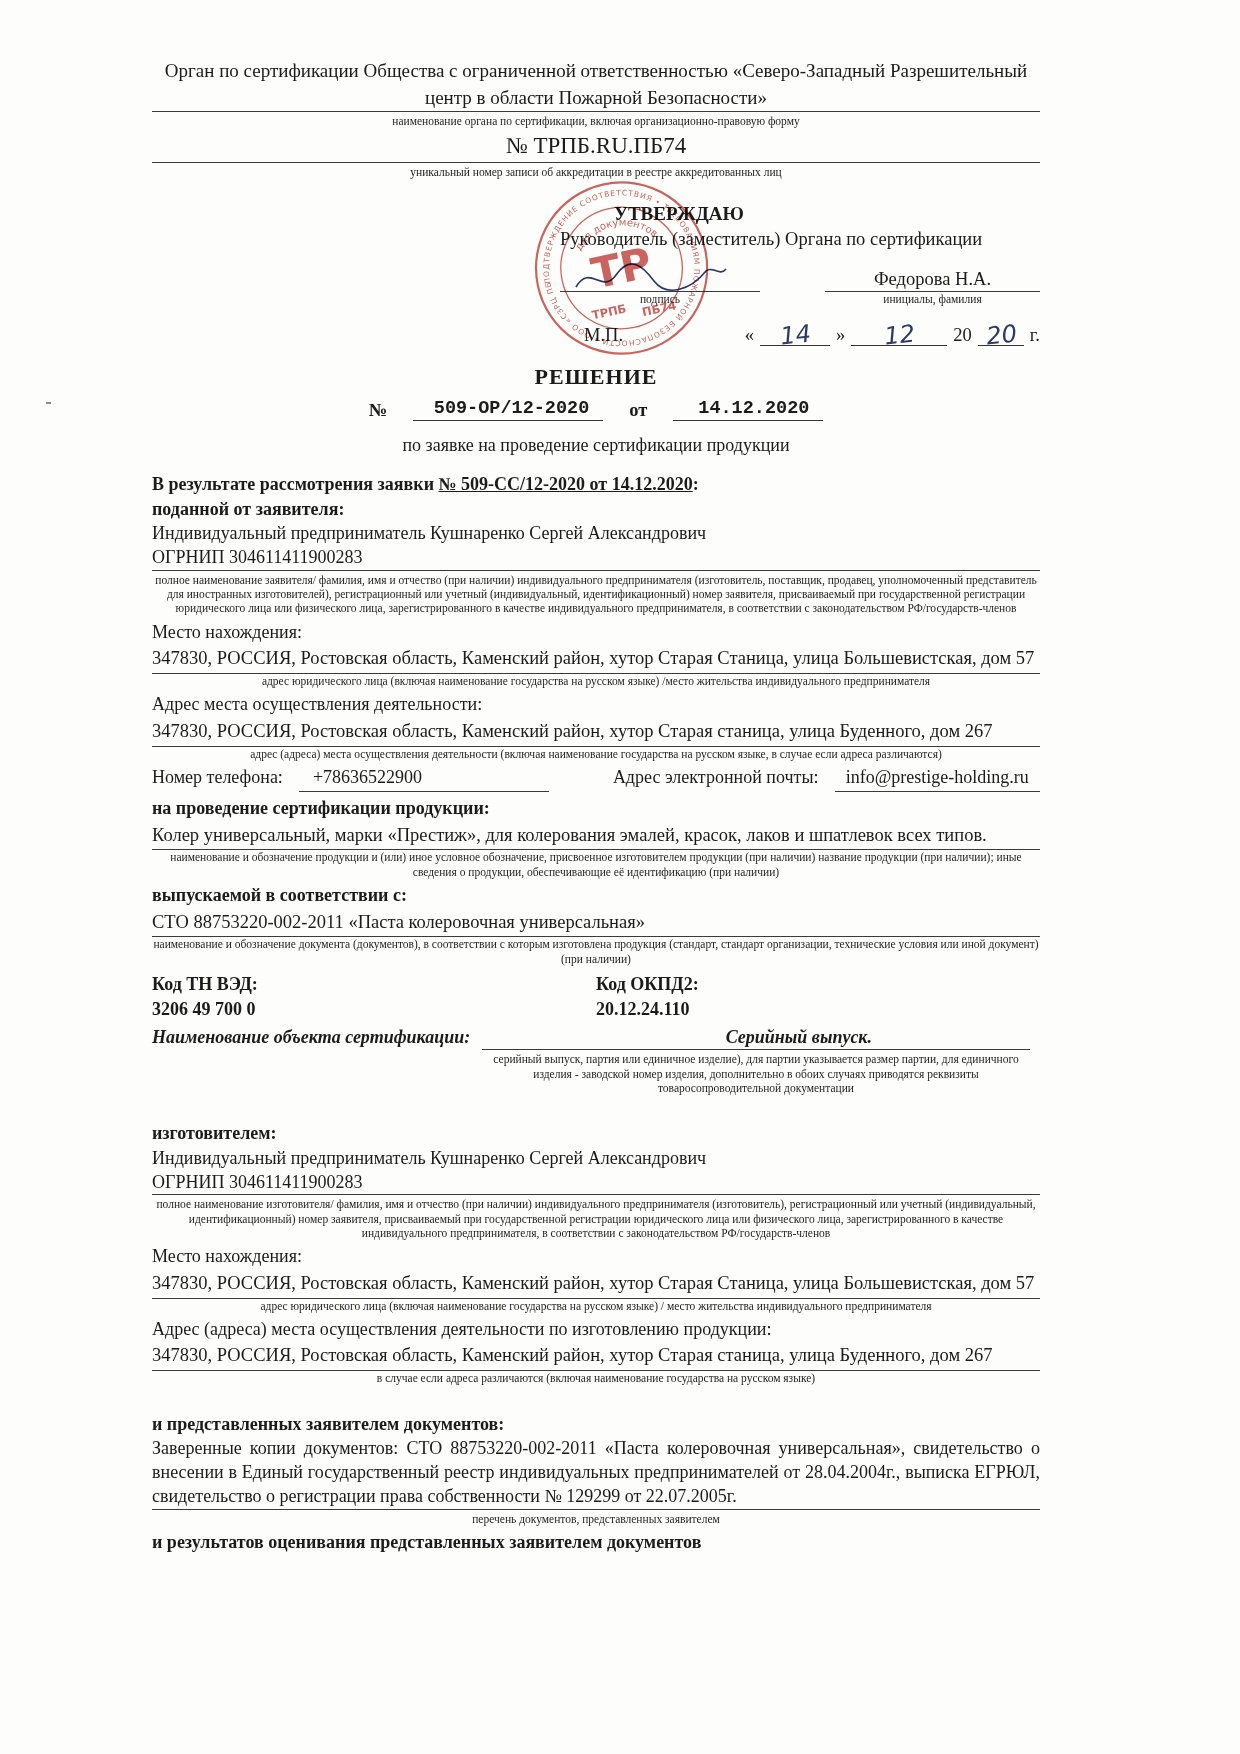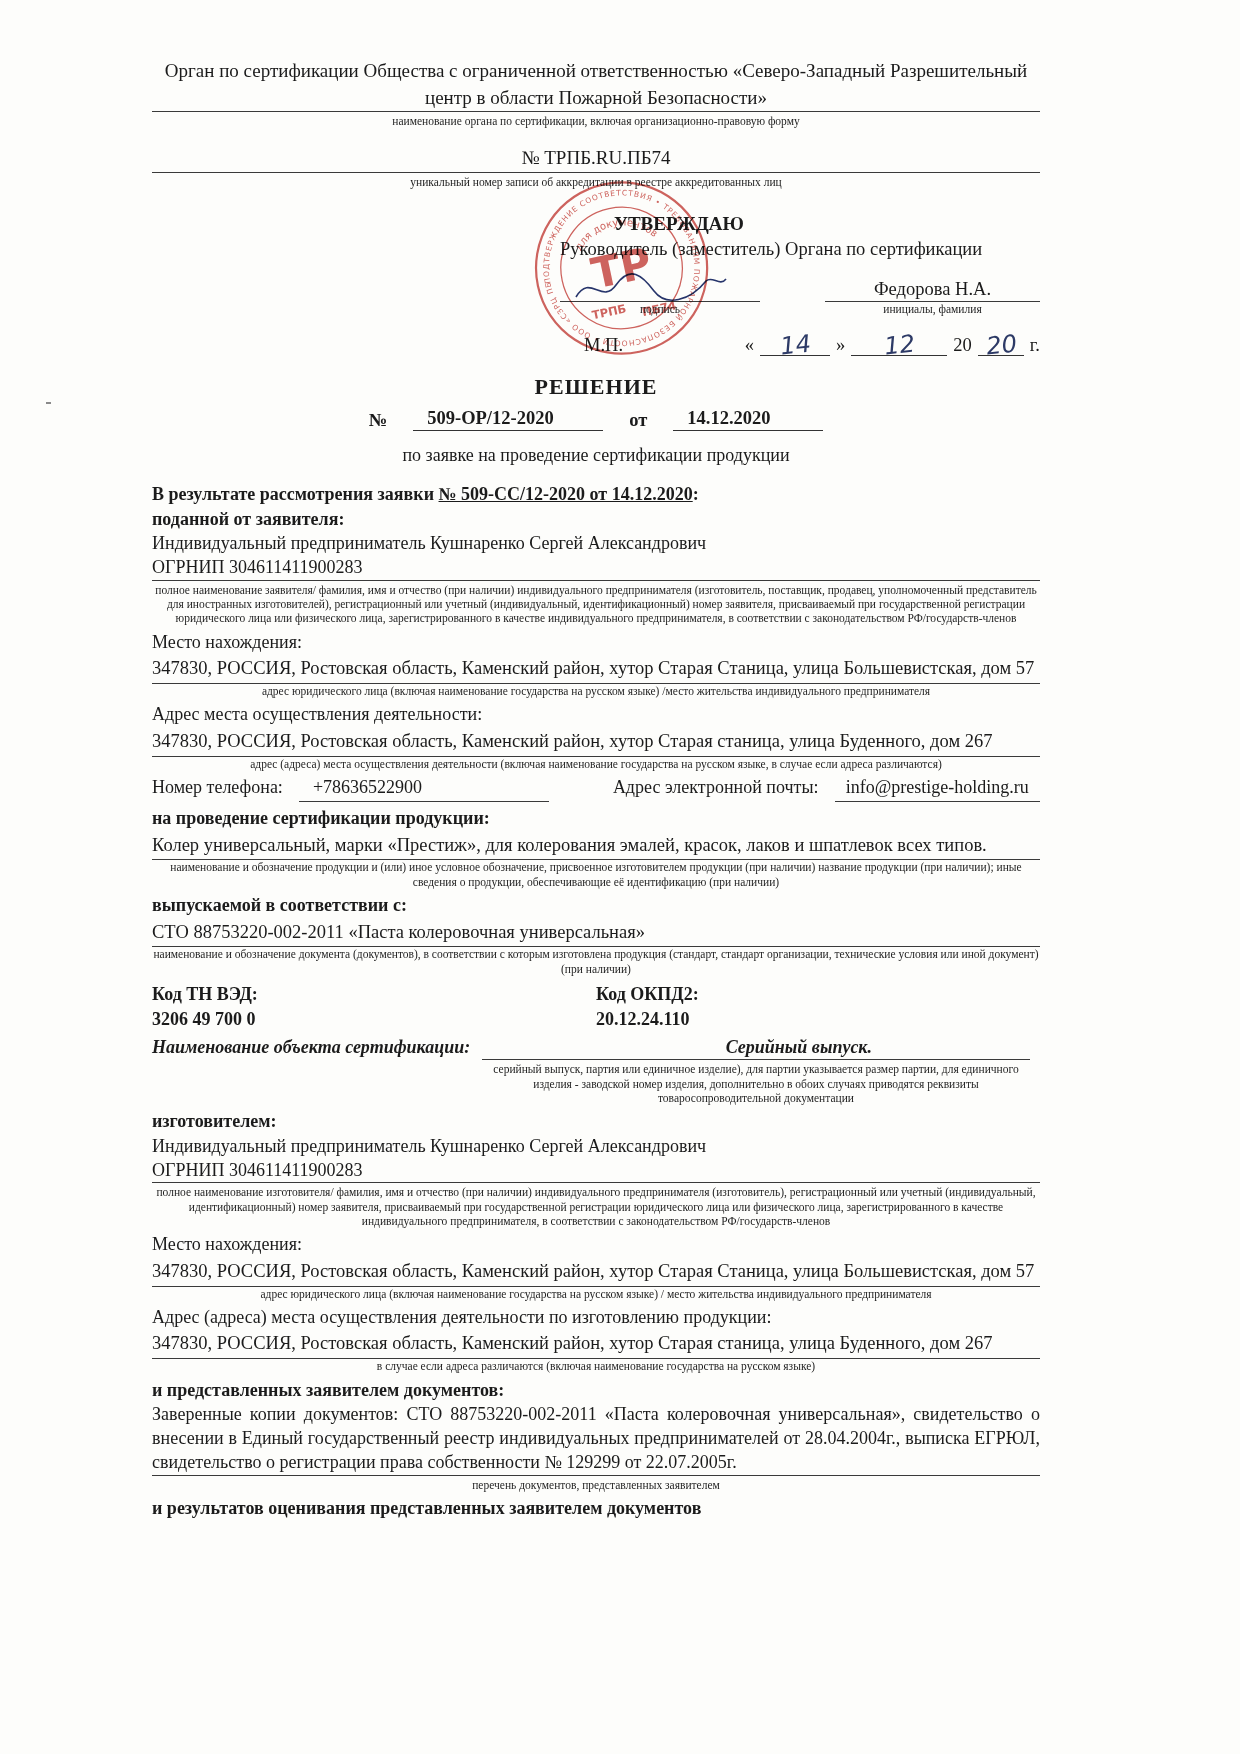"№ ТРПБ.RU.ПБ74" .acc-number { font-size: 19px -> 23px; margin-top: 18px -> 4px }
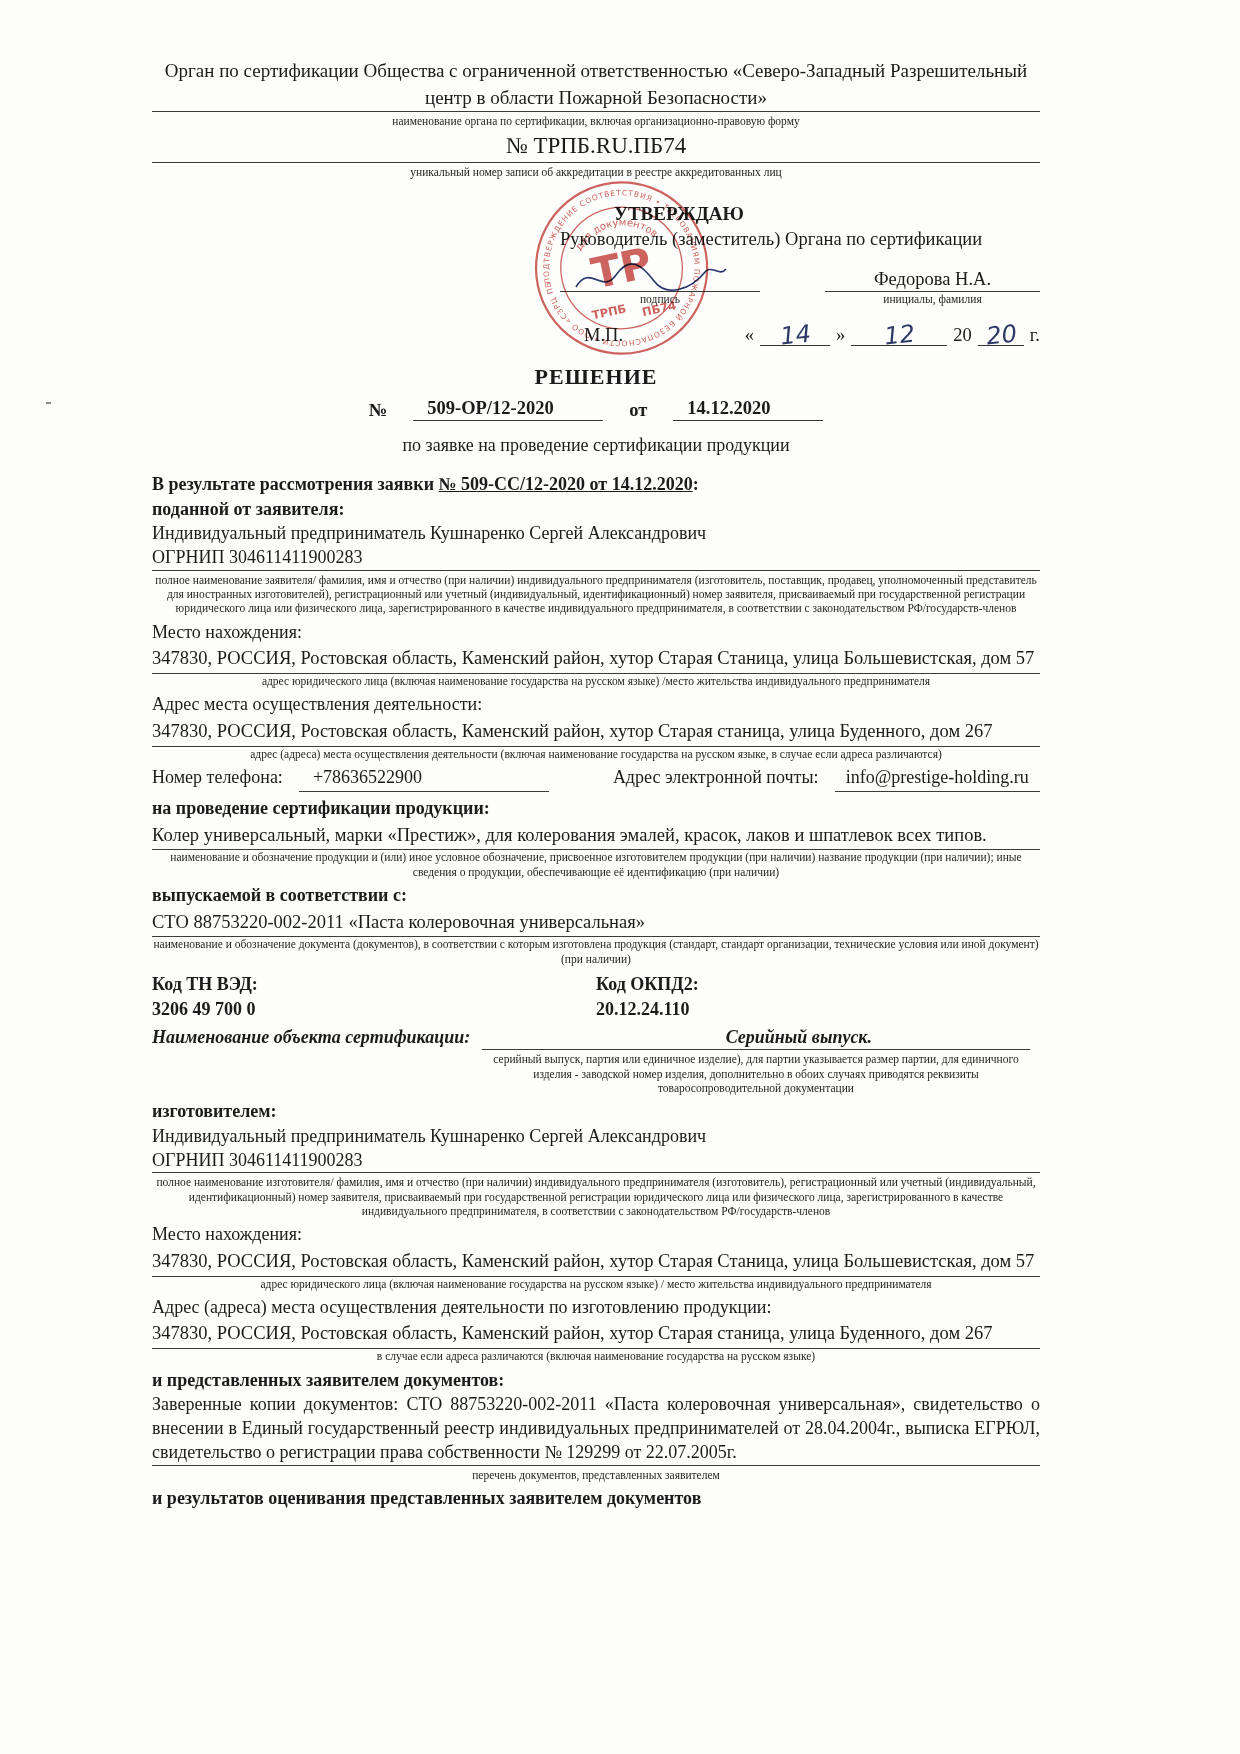"509-ОР/12-2020" .num-line { font-family: none -> Liberation Mono, monospace; text-align: left -> right }
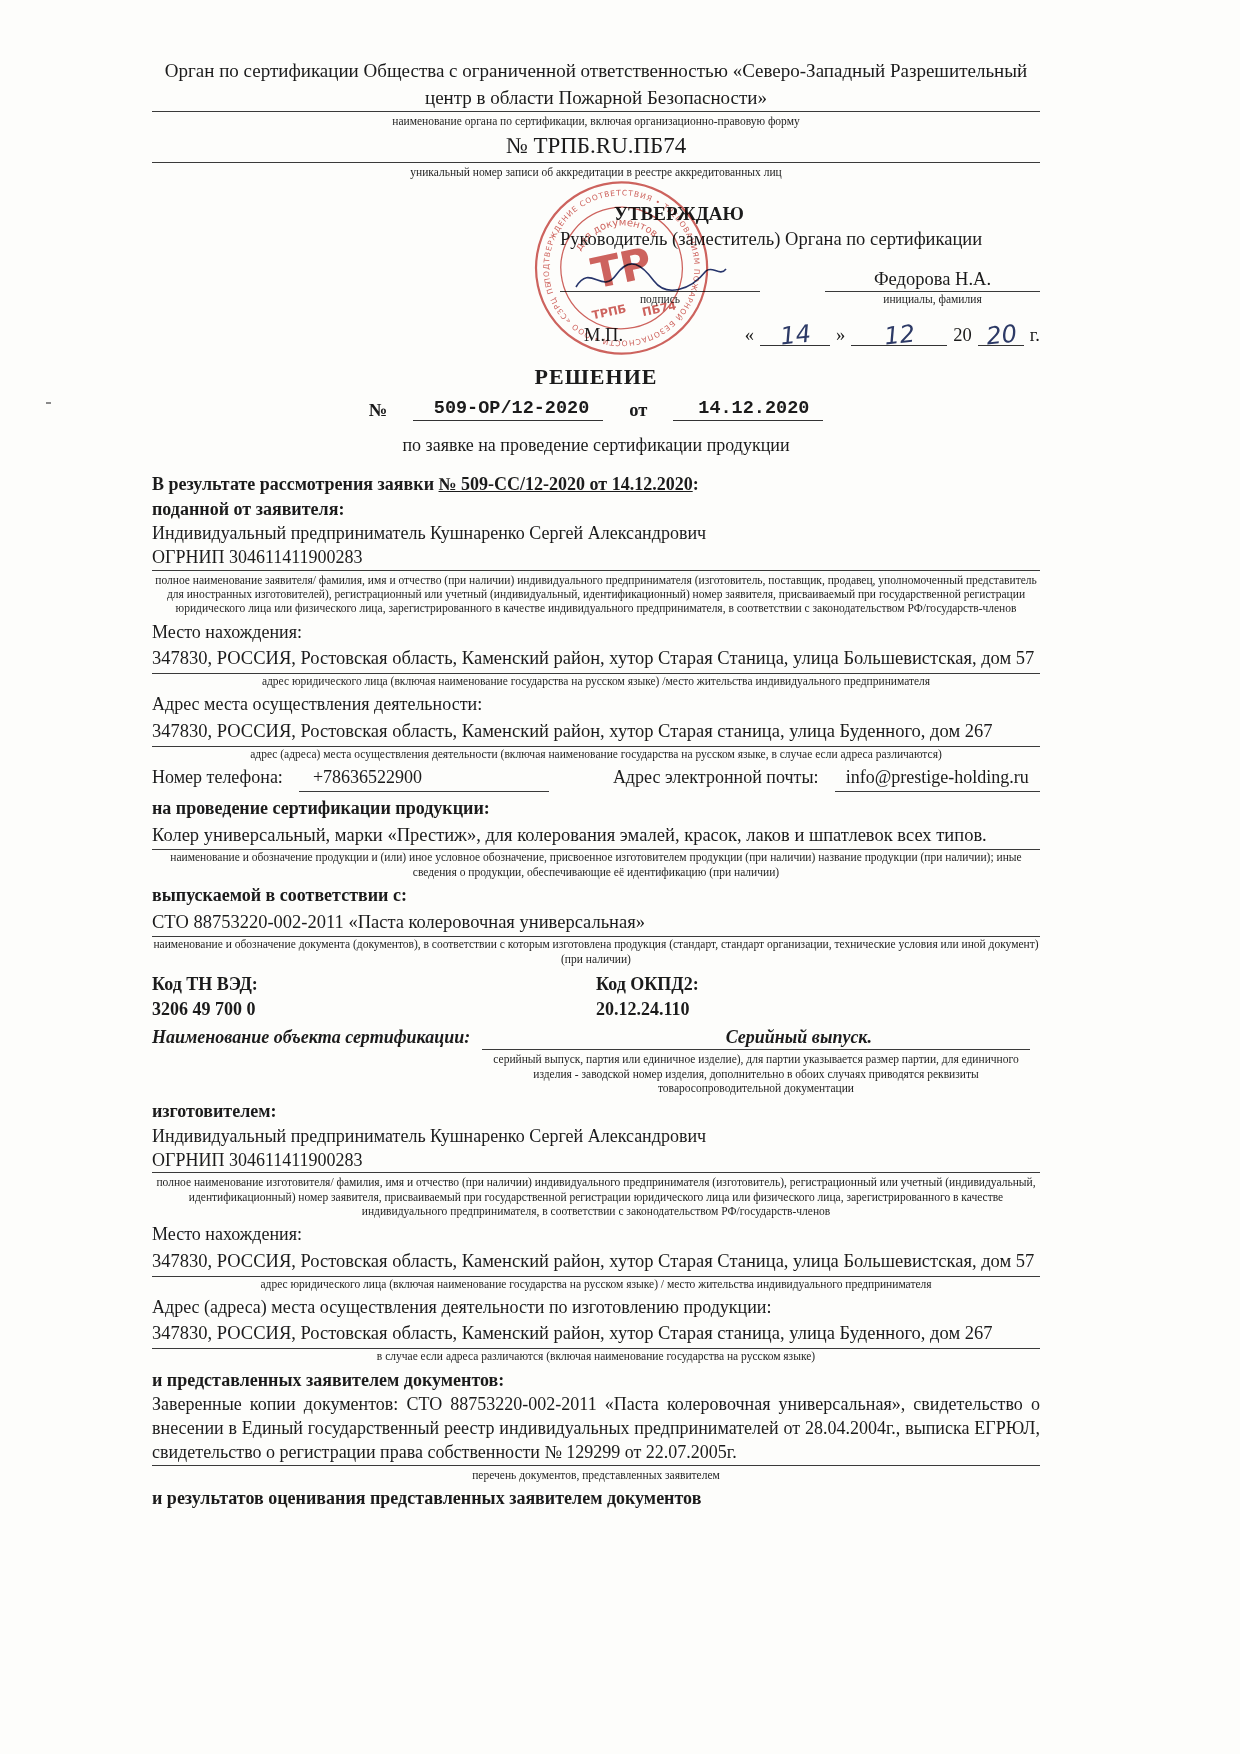"изготовителем:" .mt10 { margin-top: 4px -> 26px }
